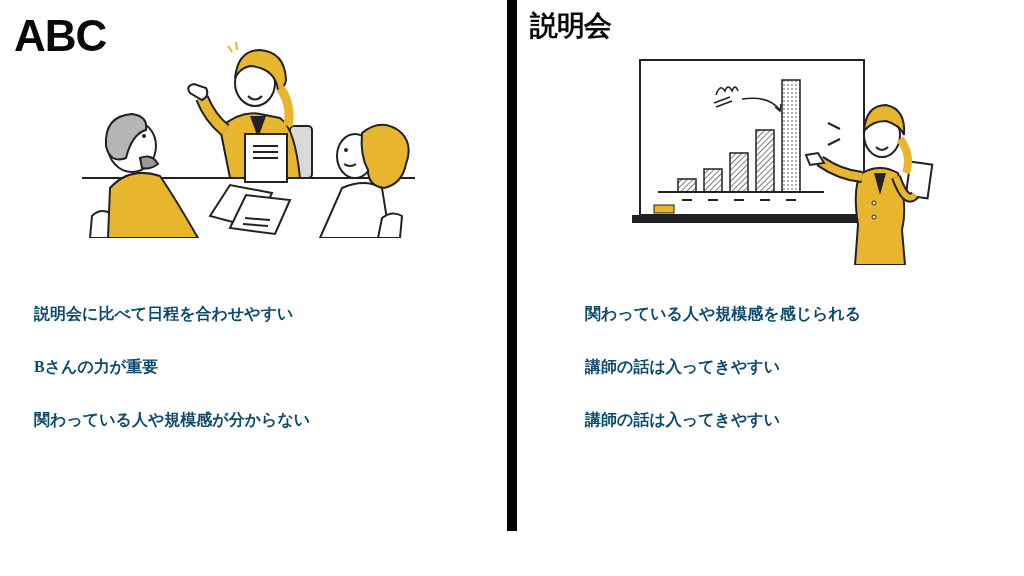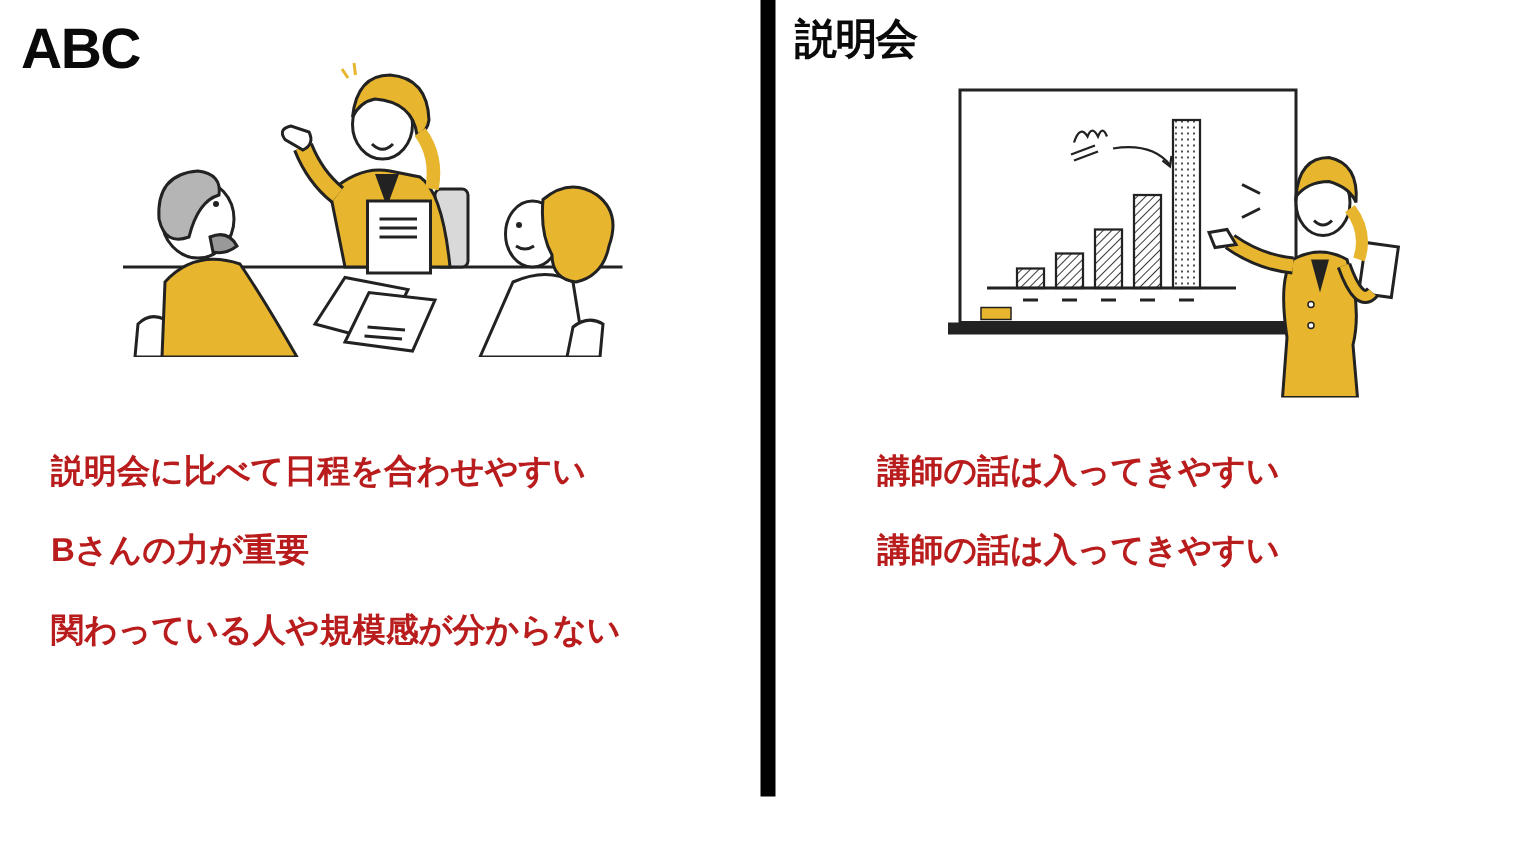"ABC" .title.left { font-size: 38px -> 44px }
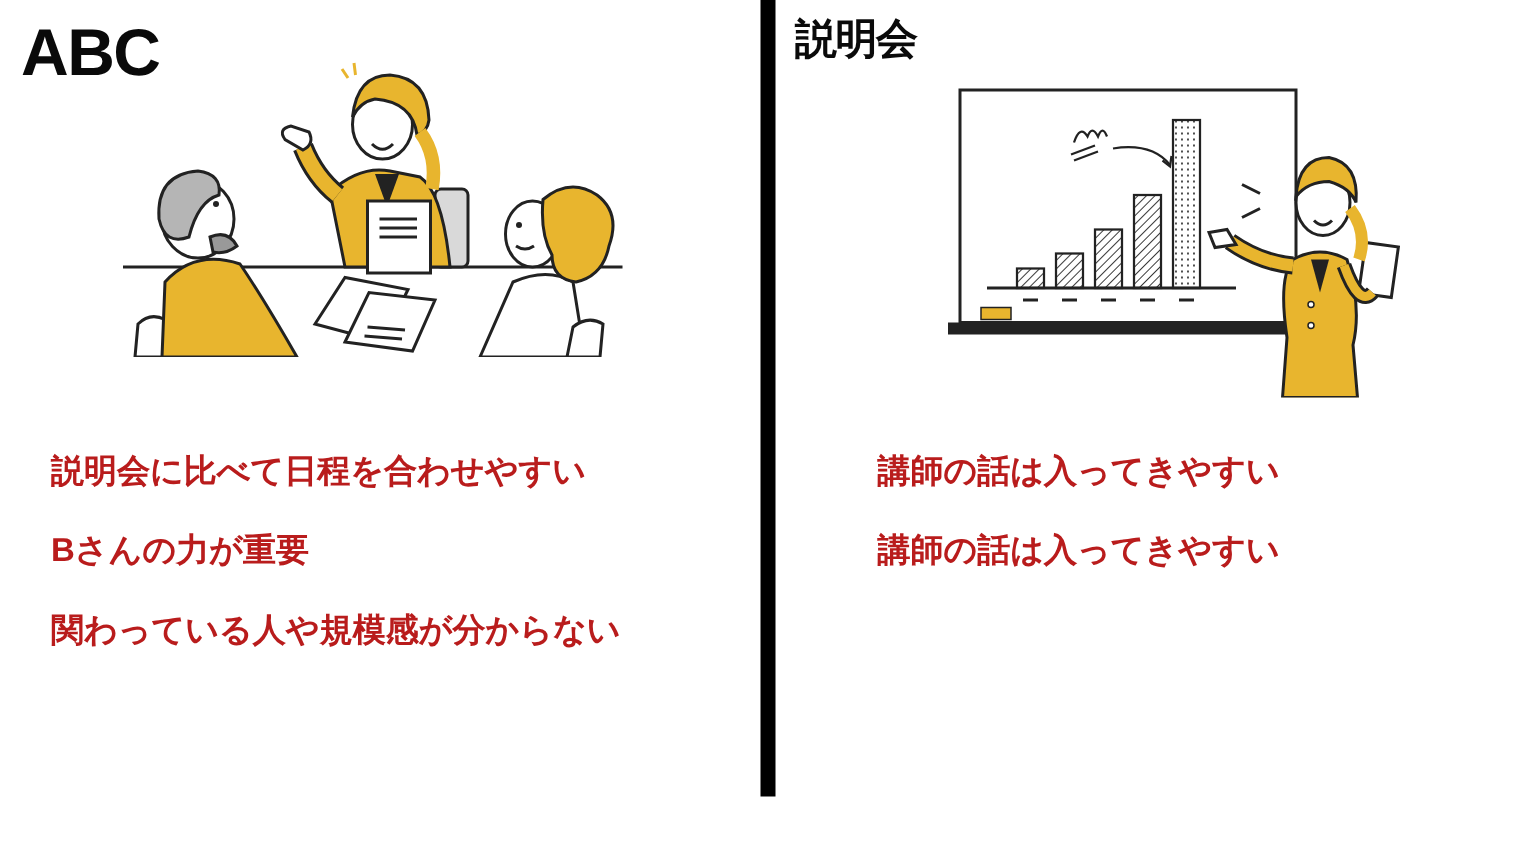"説明会に比べて日程を合わせやすい" .list li { color: #b91c1c -> #0c4a6e; font-family: Liberation Sans, sans-serif -> Liberation Serif, serif; font-size: 22px -> 16px }
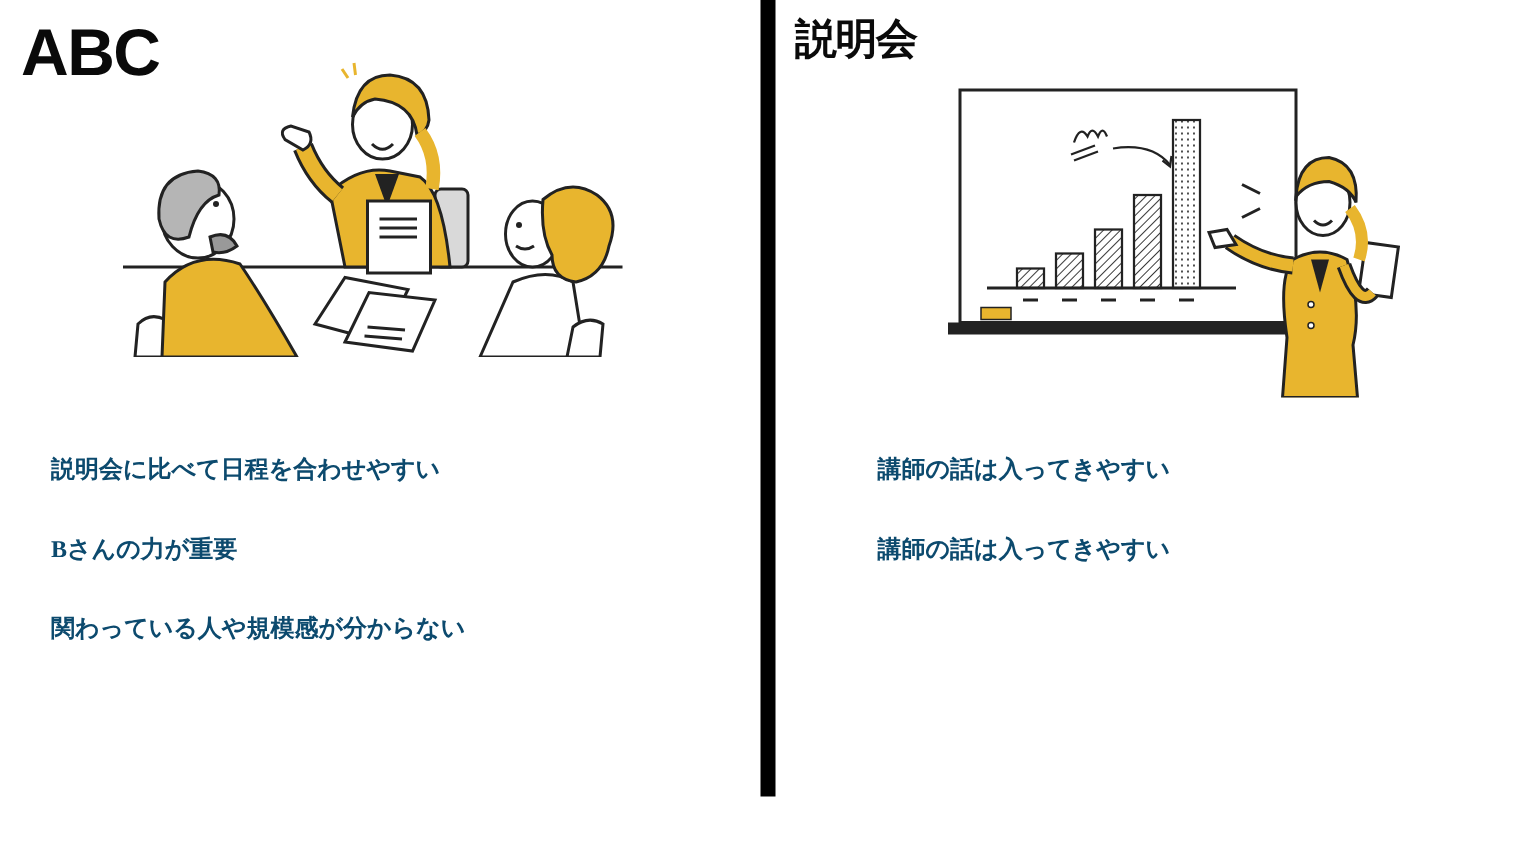"関わっている人や規模感を感じられる" li { html: none -> <li>関わっている人や規模感を感じられる</li> }
